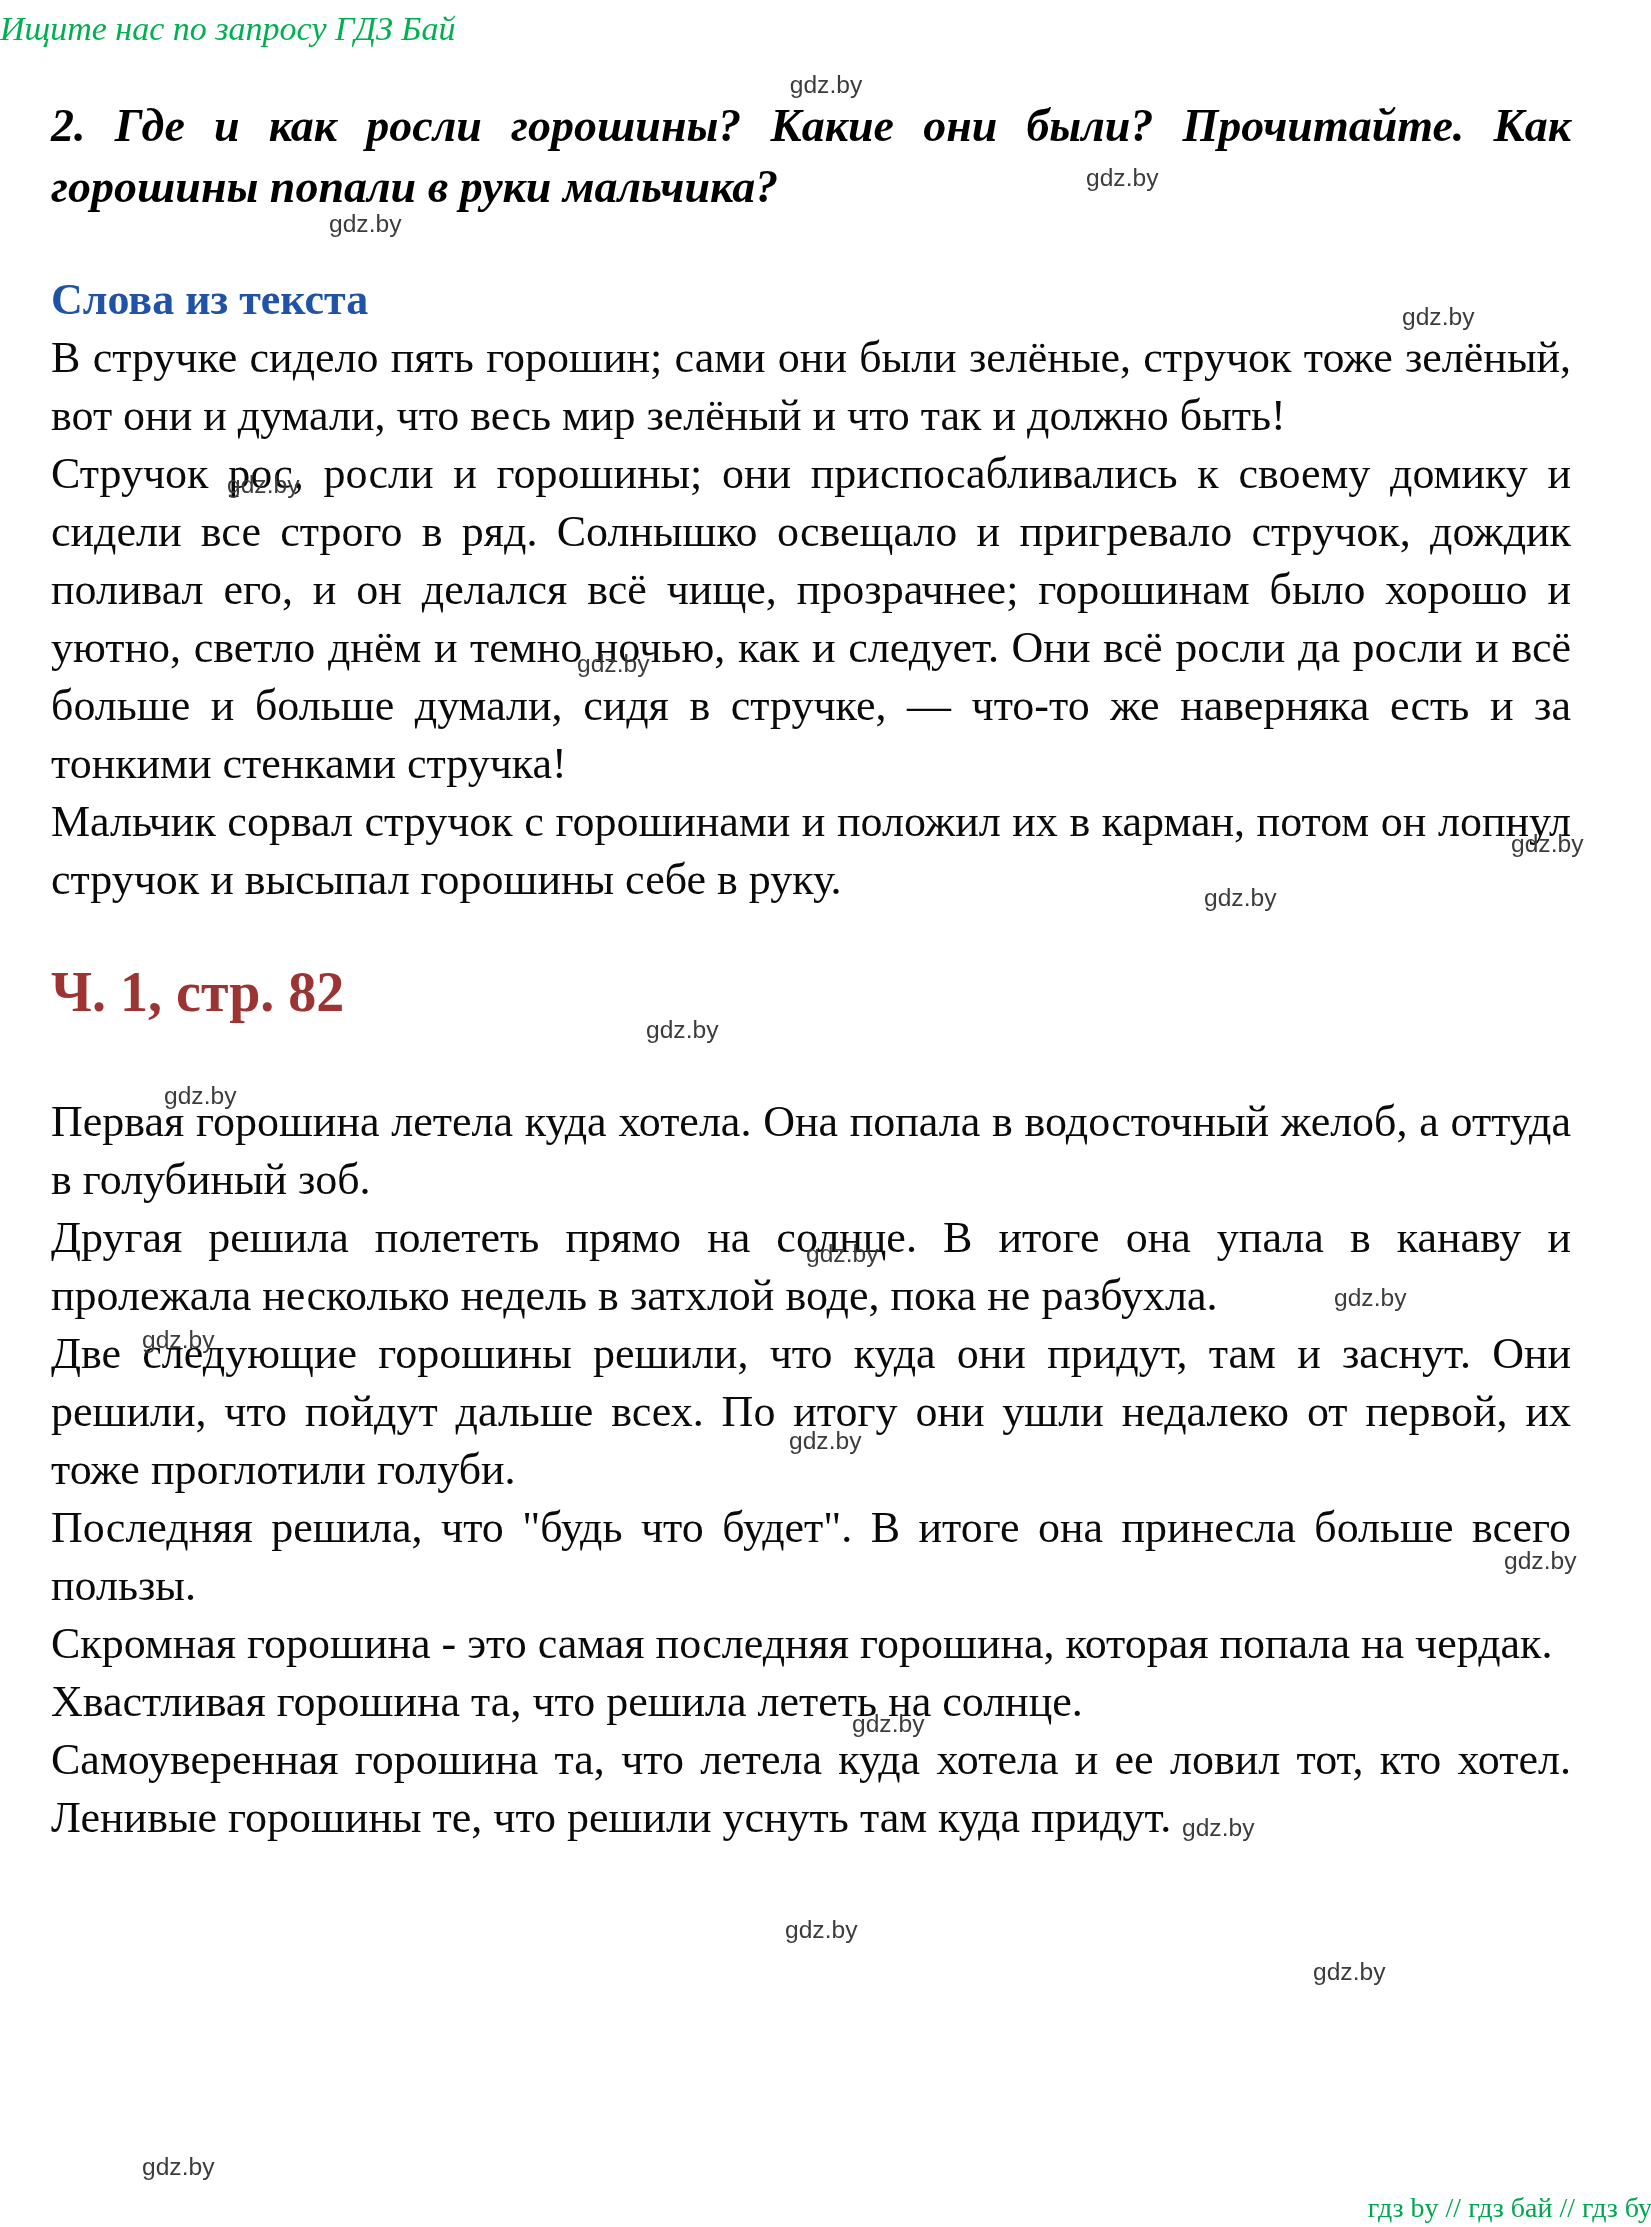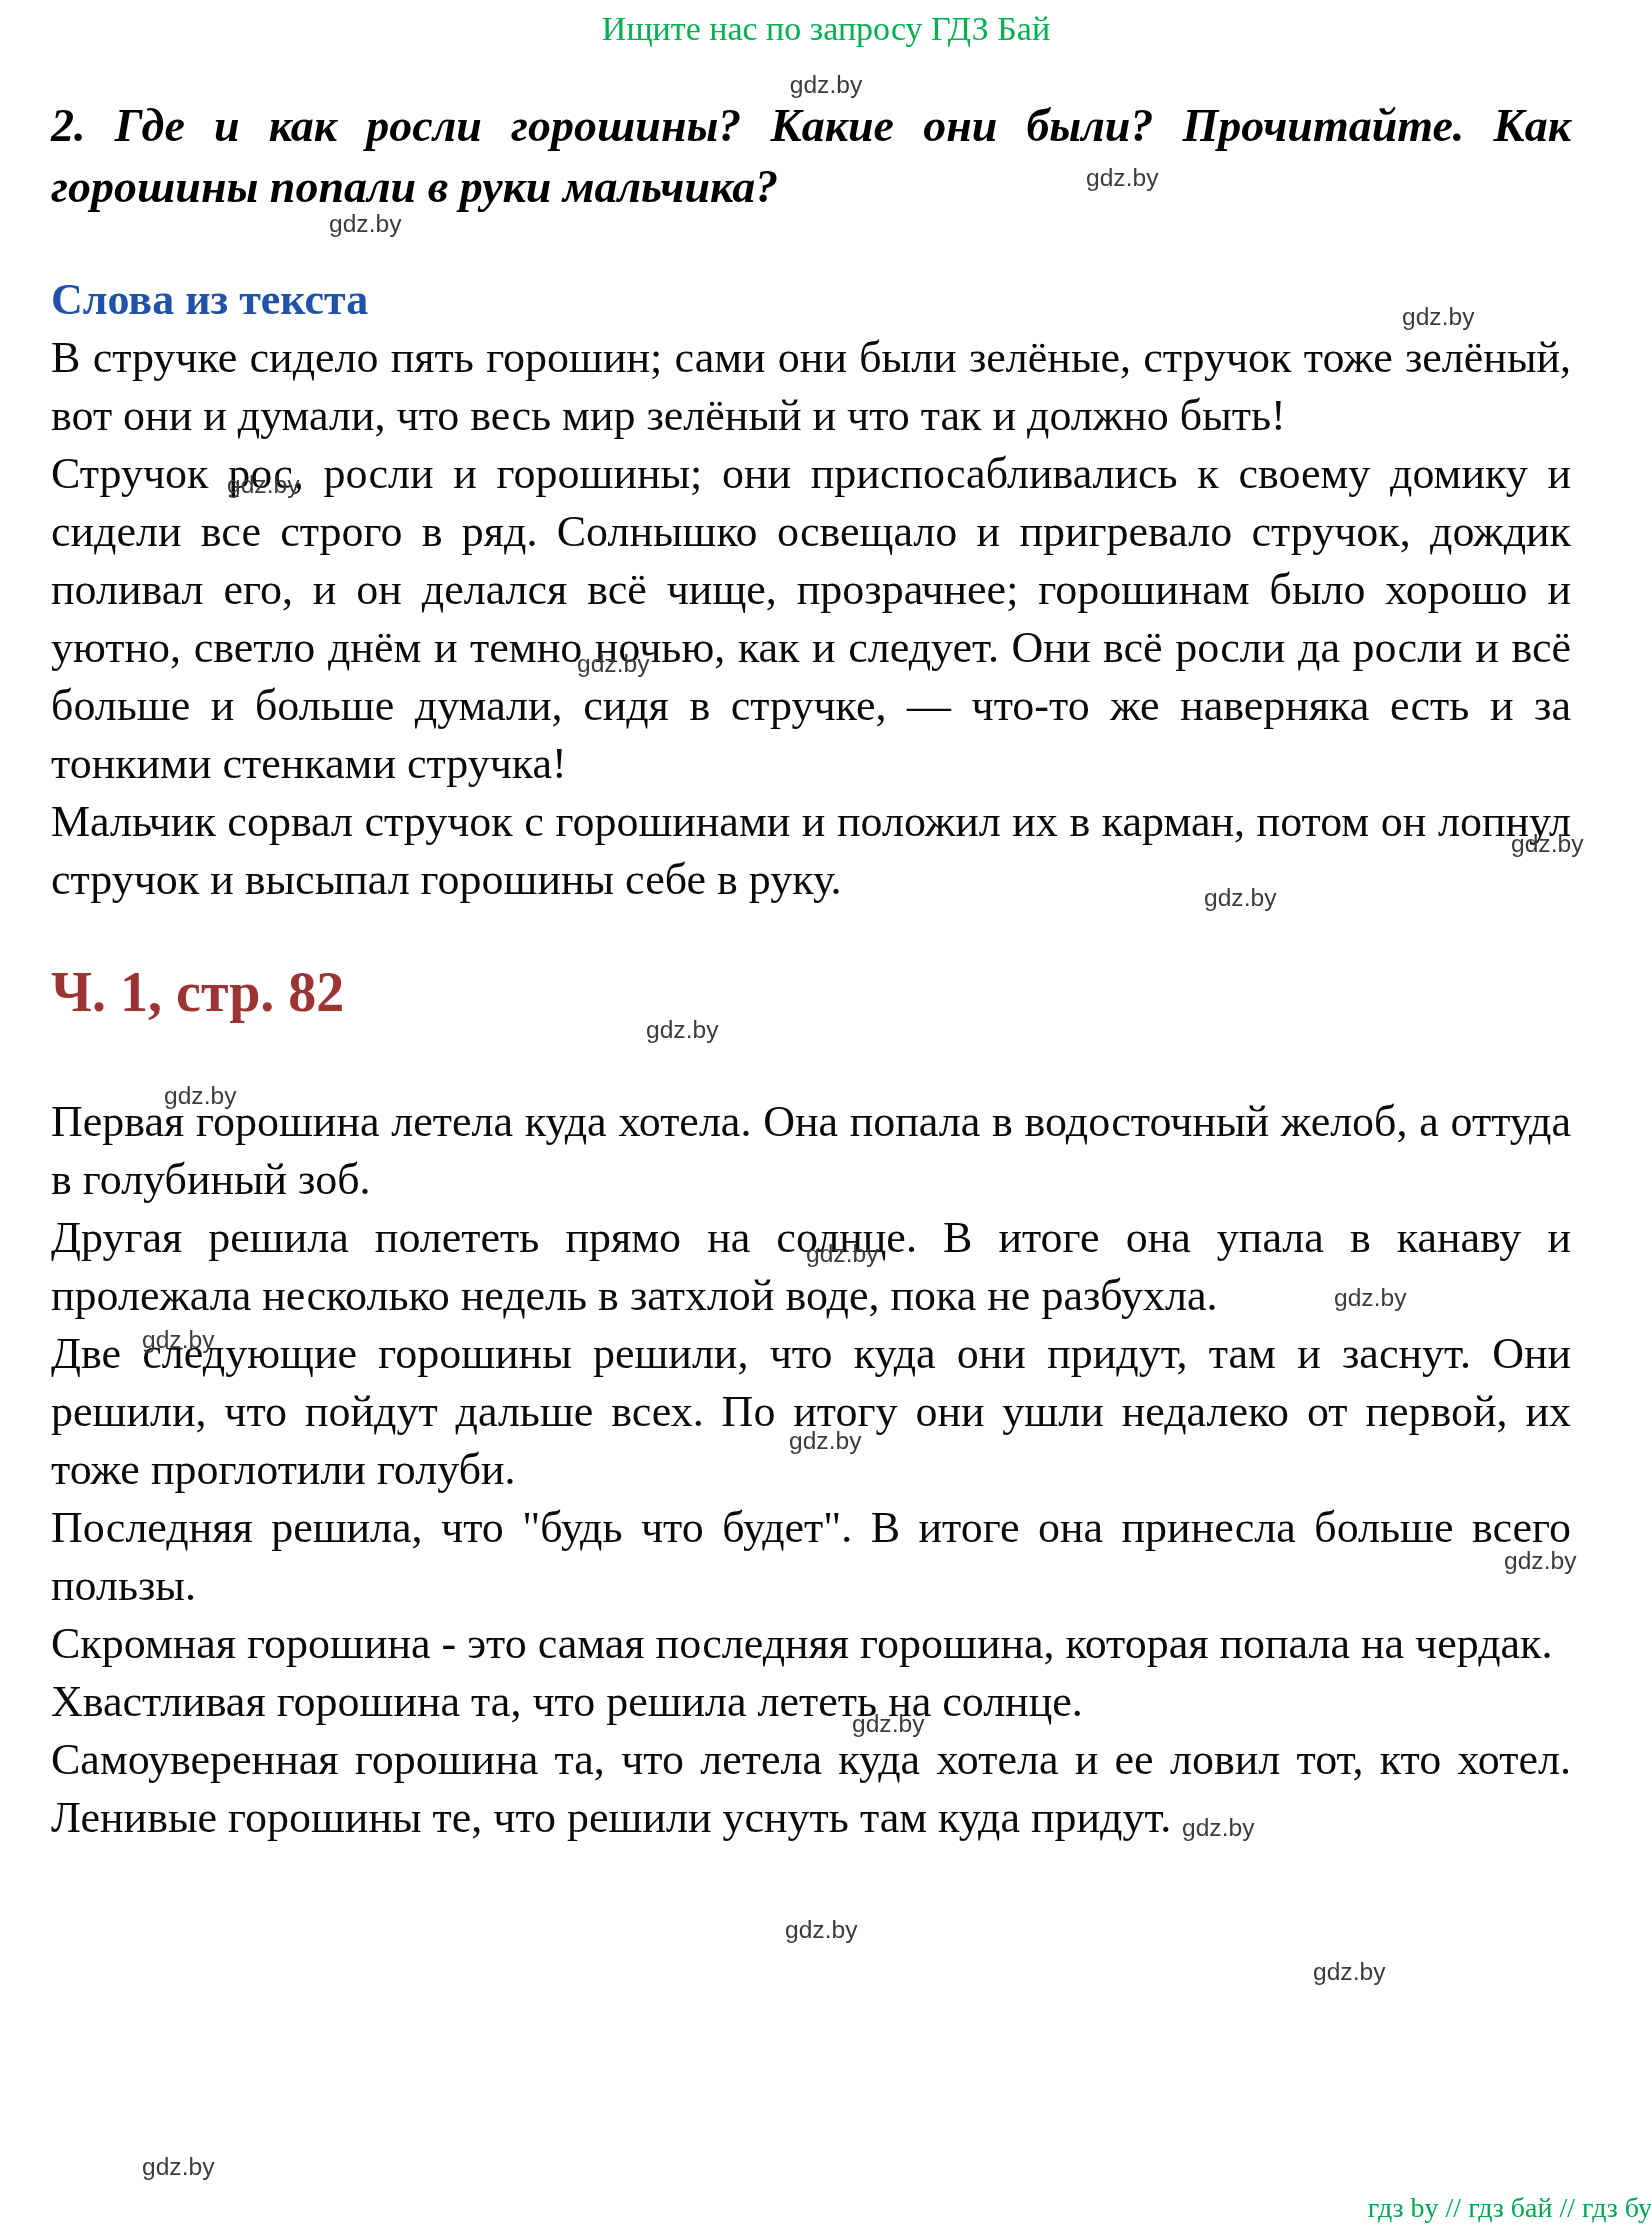"Ищите нас по запросу ГДЗ" .banner { font-style: none -> italic; text-align: center -> none }
